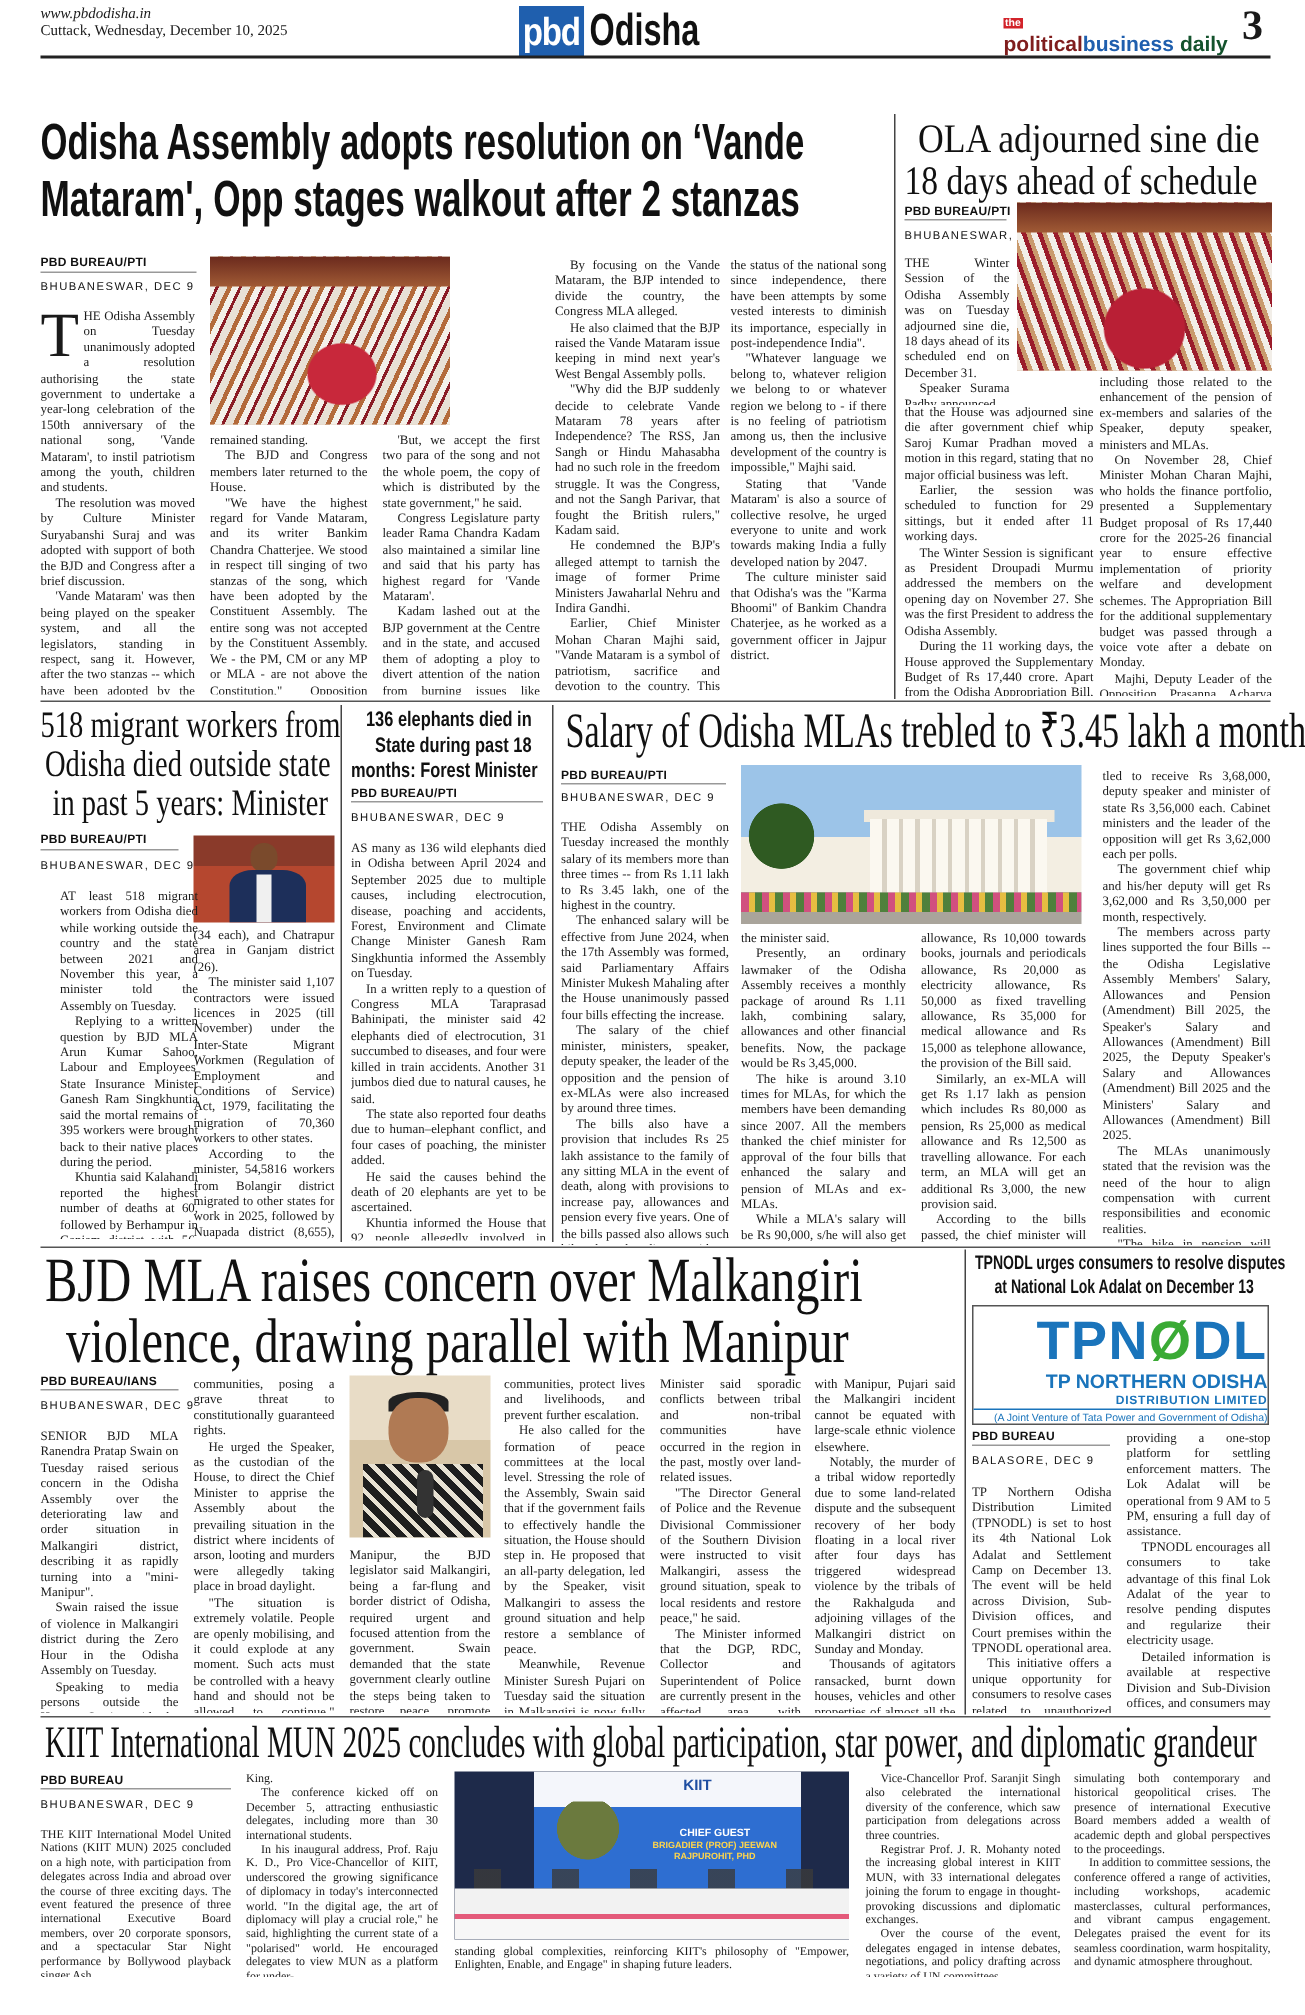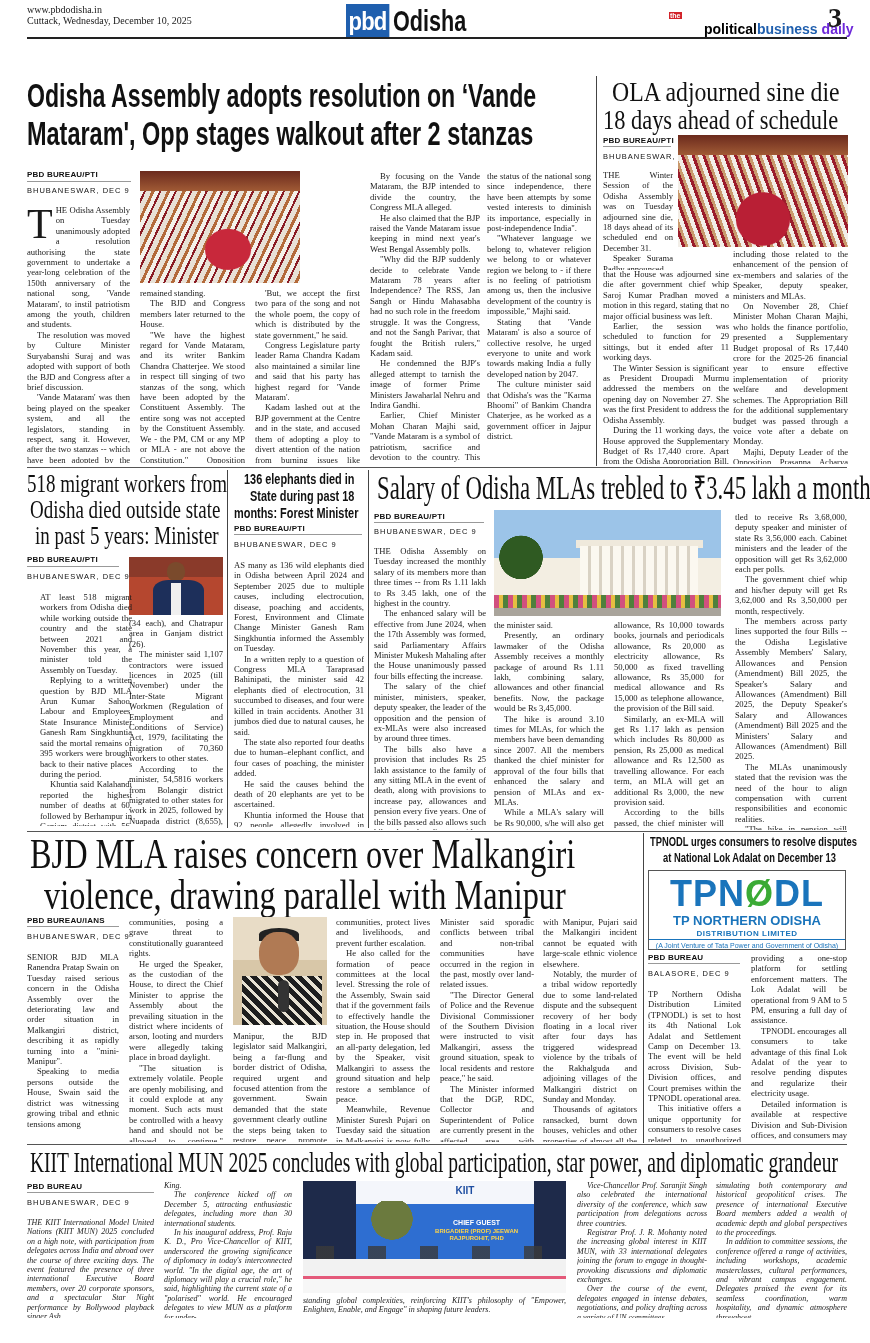"www.pbdodisha.in" .hdr-url { font-style: none -> italic }
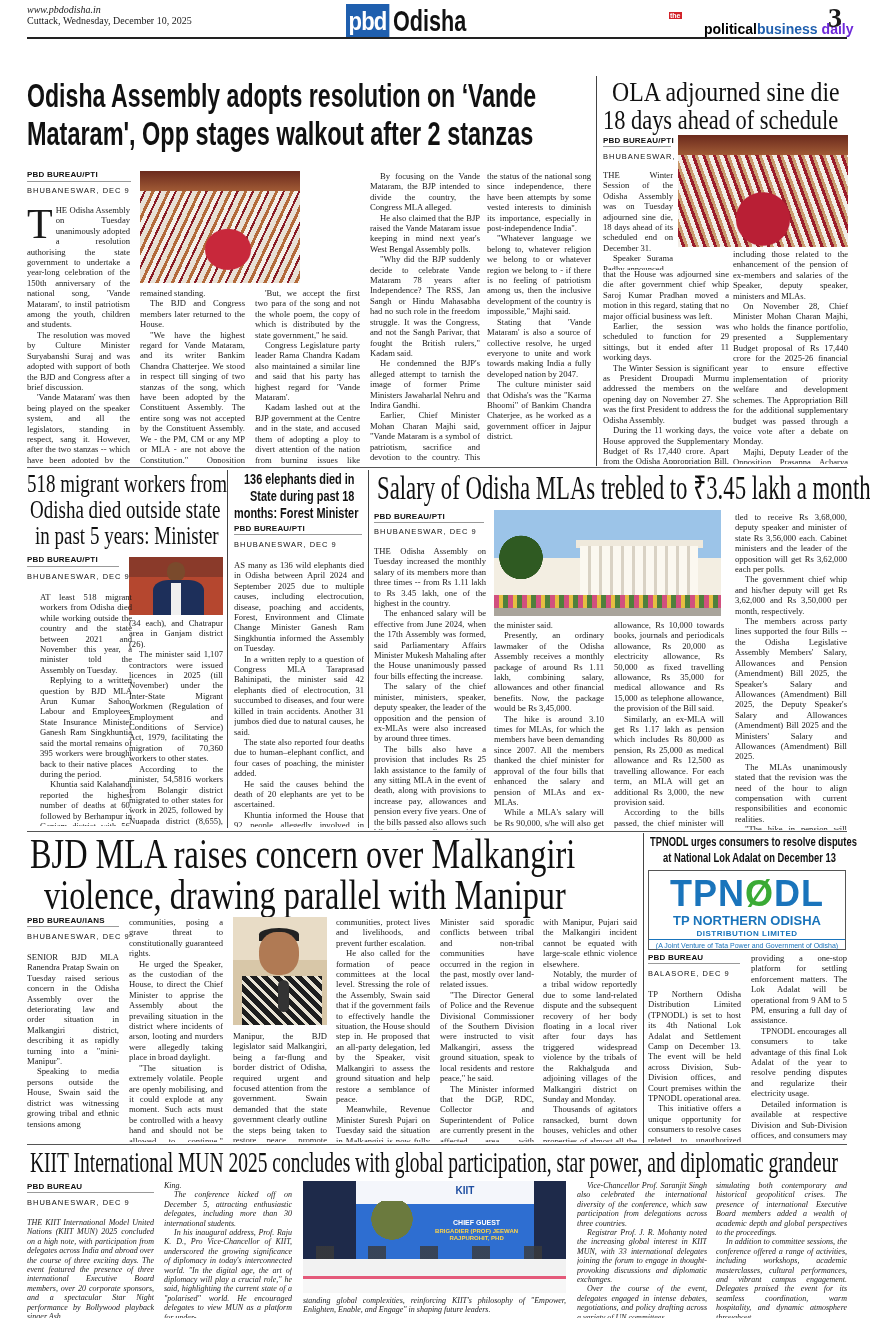"political" .tpbd-political { color: #000000 -> #7f1d1d; margin-left: 35px -> none }
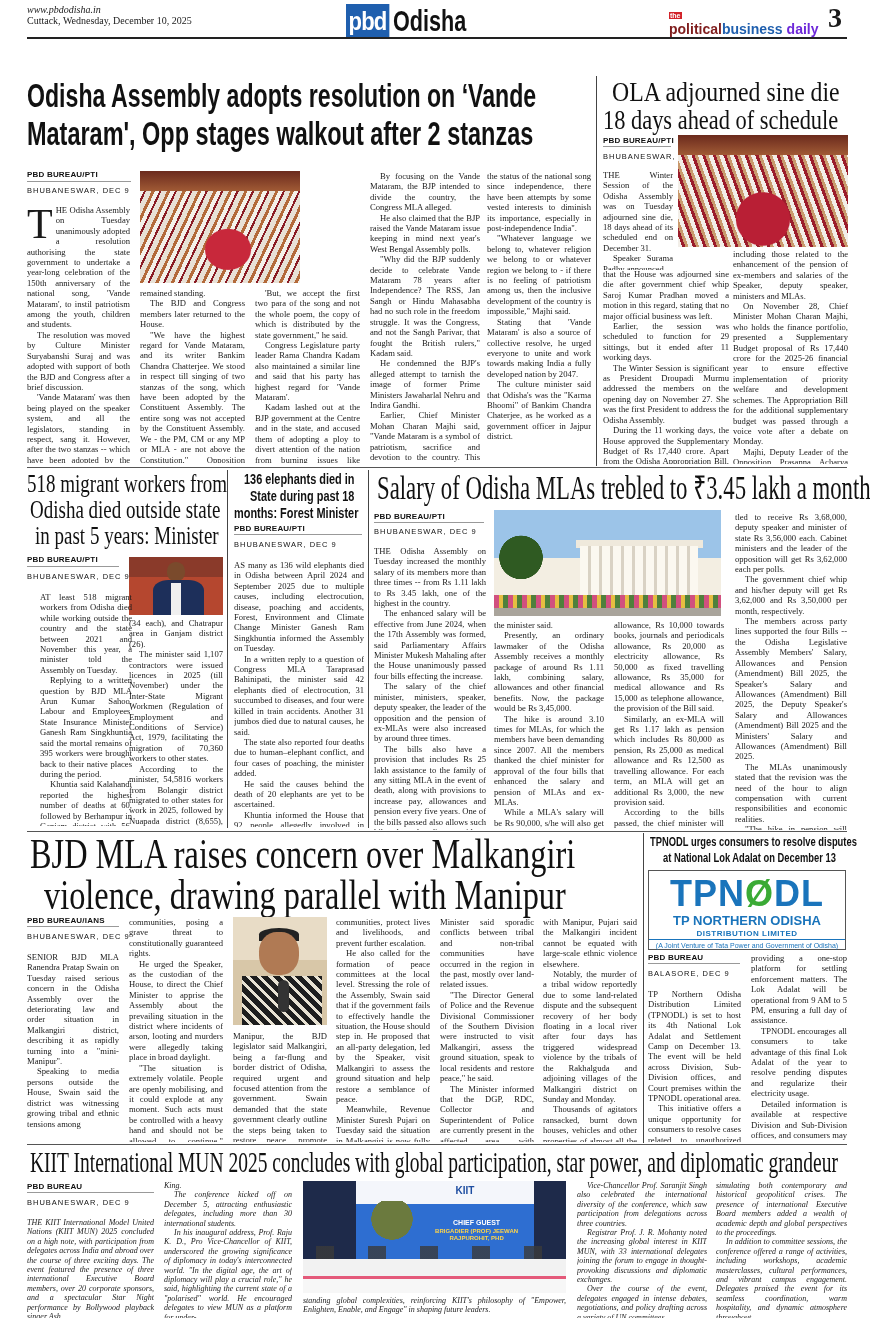"daily" .tpbd-daily { color: #6d28d9 -> #14532d }
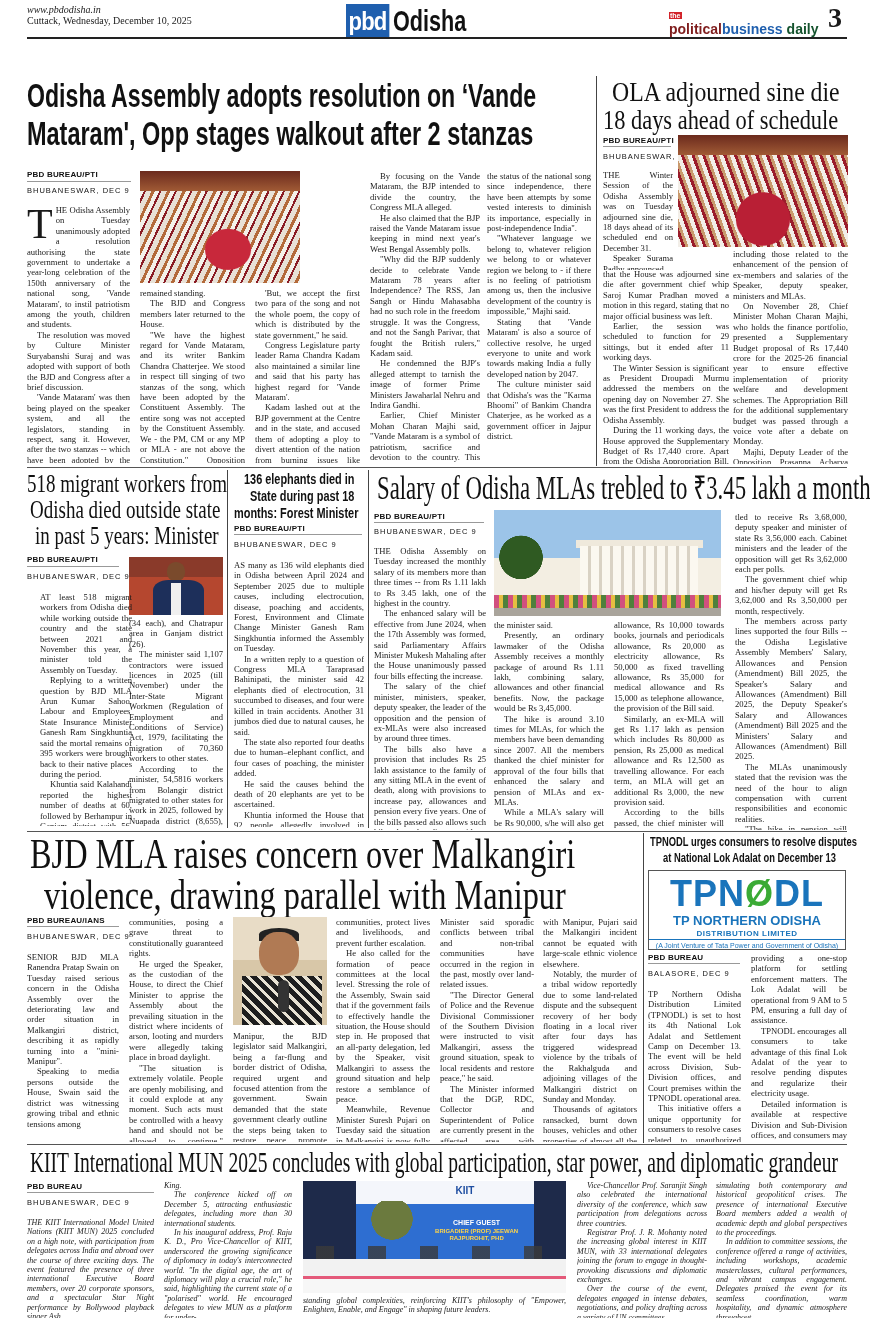"TPNØDL" .tpnodl-box { text-align: center -> right }
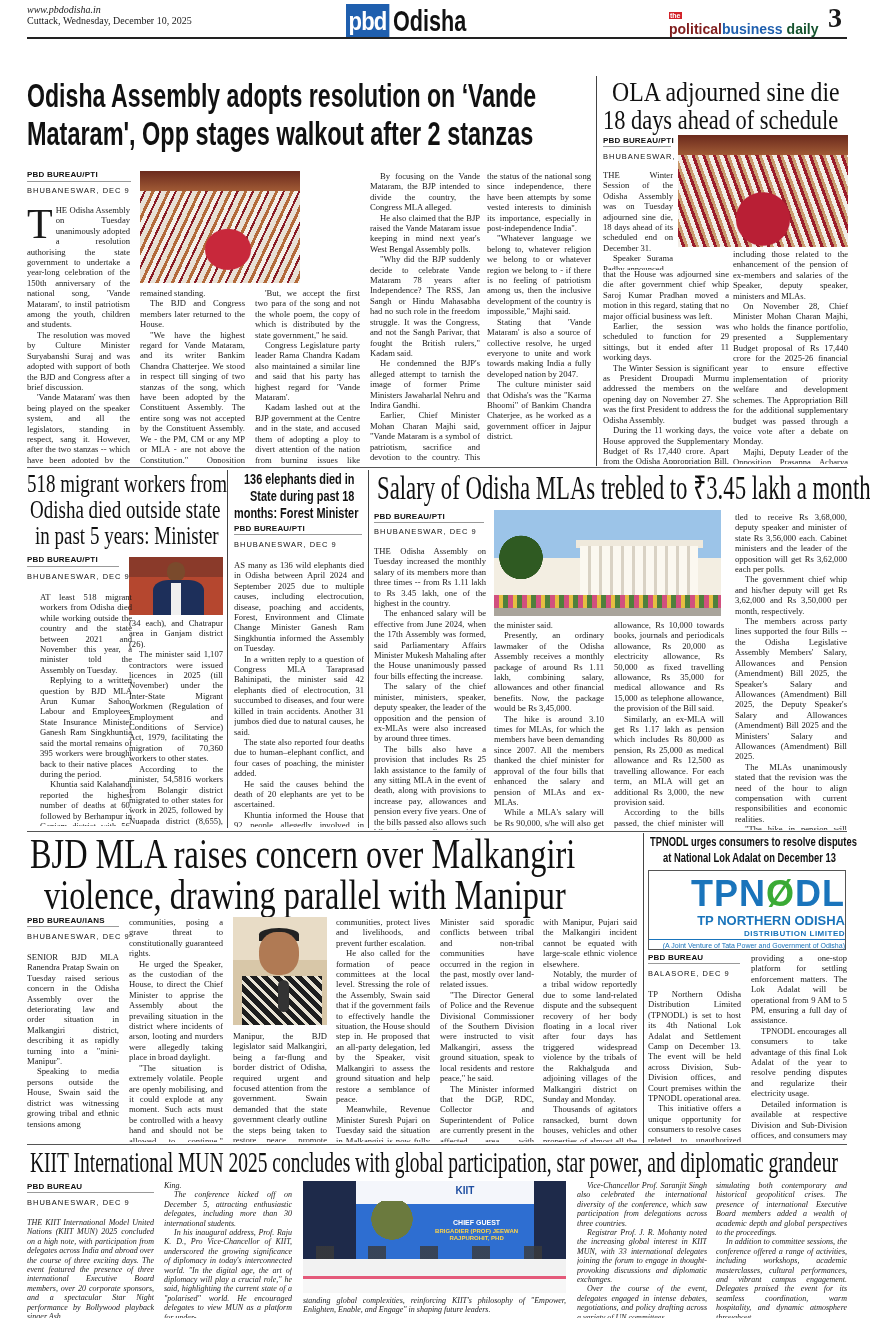"Swain raised the issue of" p { html: none -> <p>Swain raised the issue of violence in Malkangiri district during the Zero Hour in the Odisha Assembly on Tuesday.</p> }
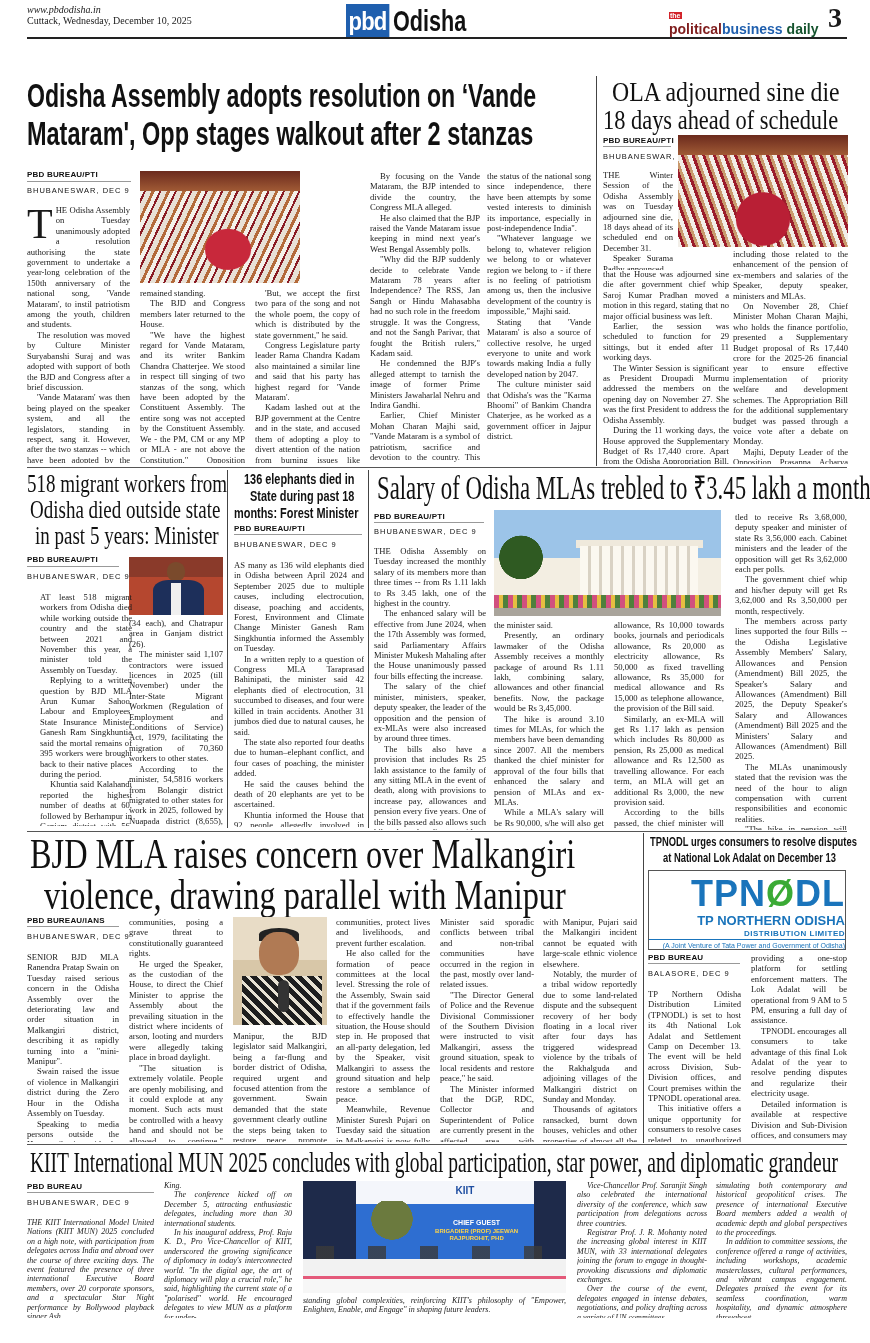"King." .kiit-col { font-style: italic -> none }
